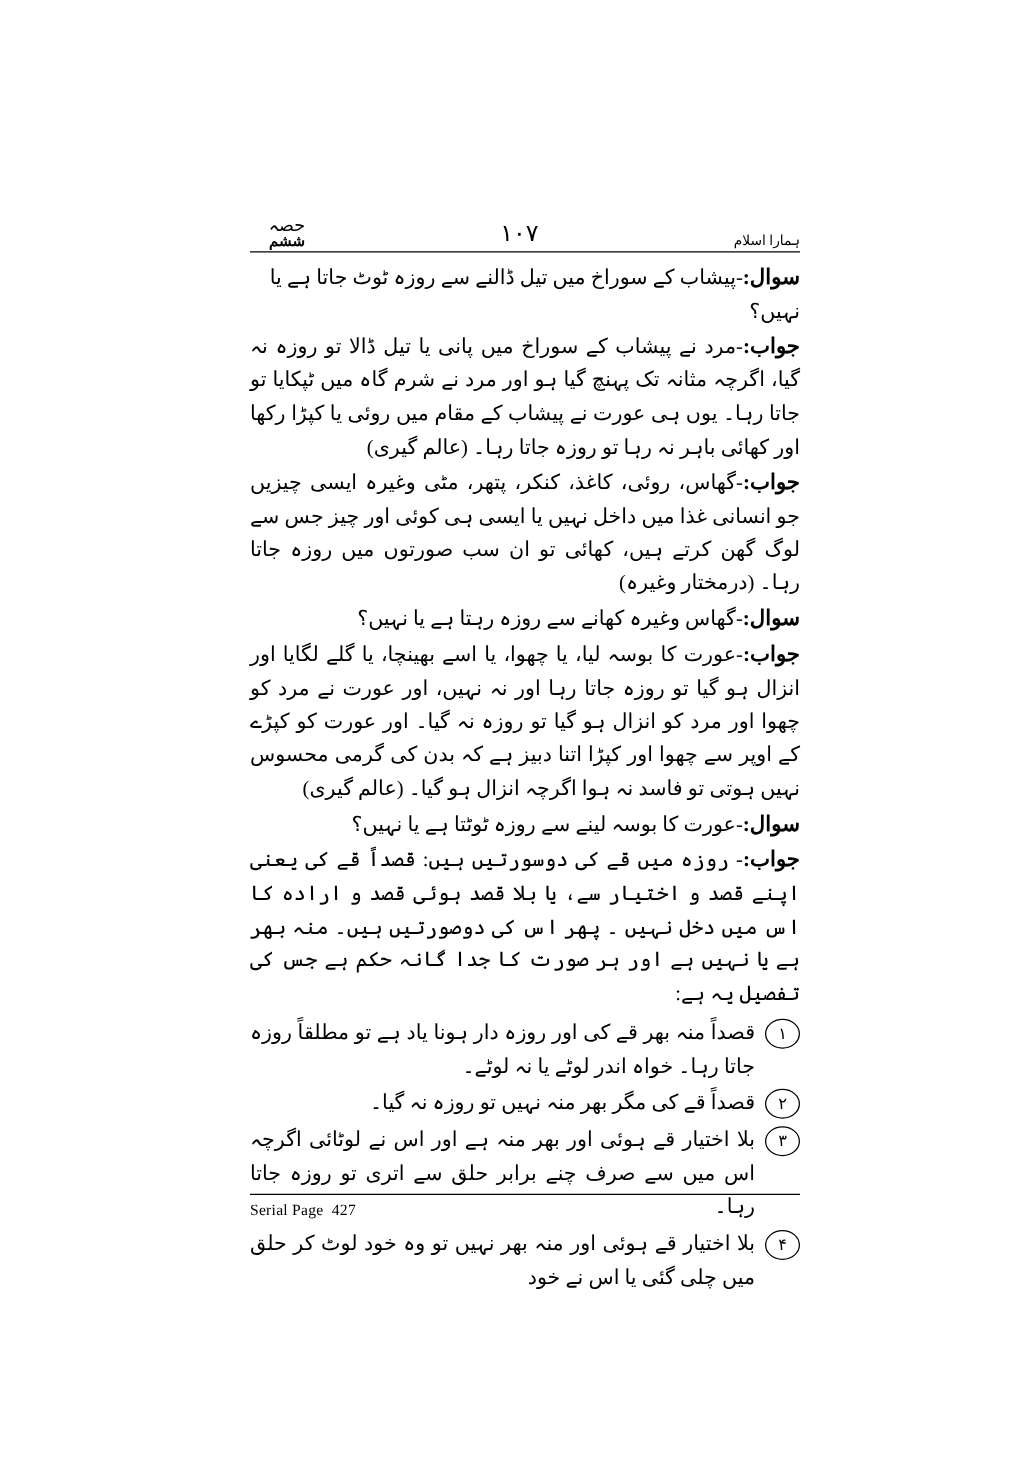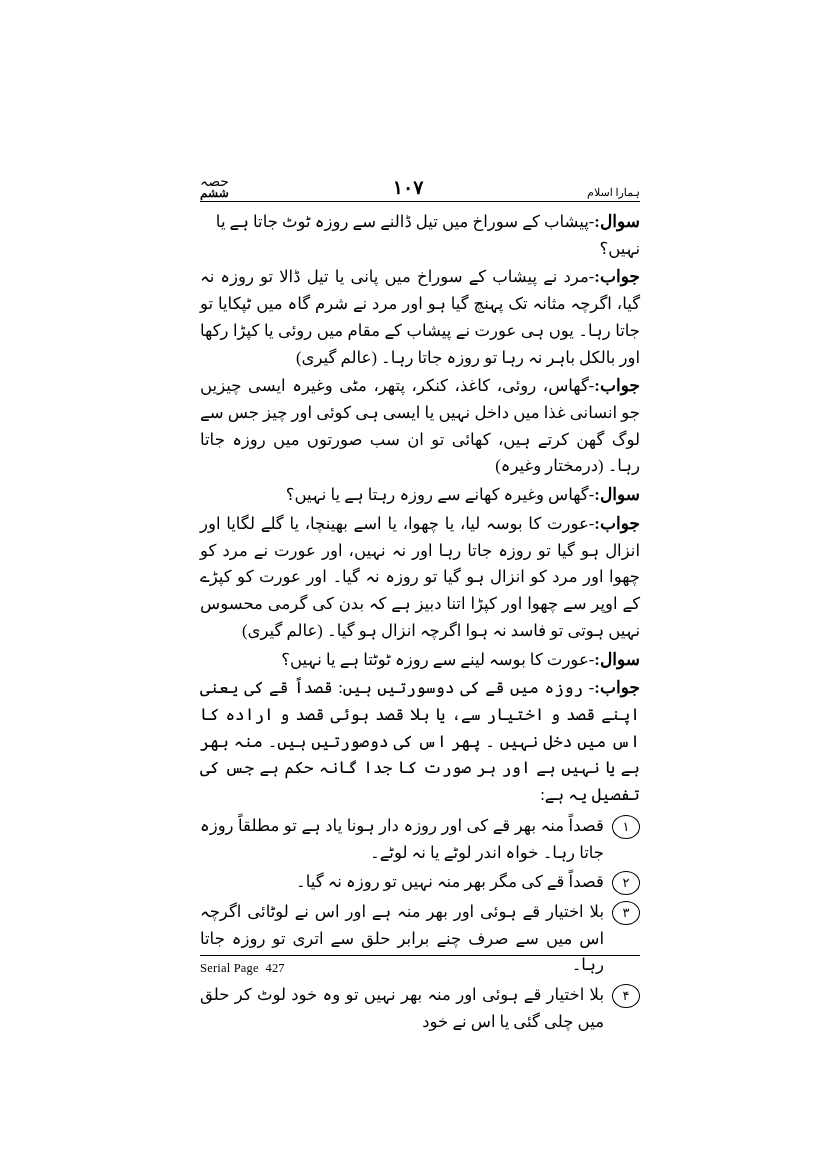"حصہ" .hdr-part { margin-left: none -> 15px; text-align: left -> right }
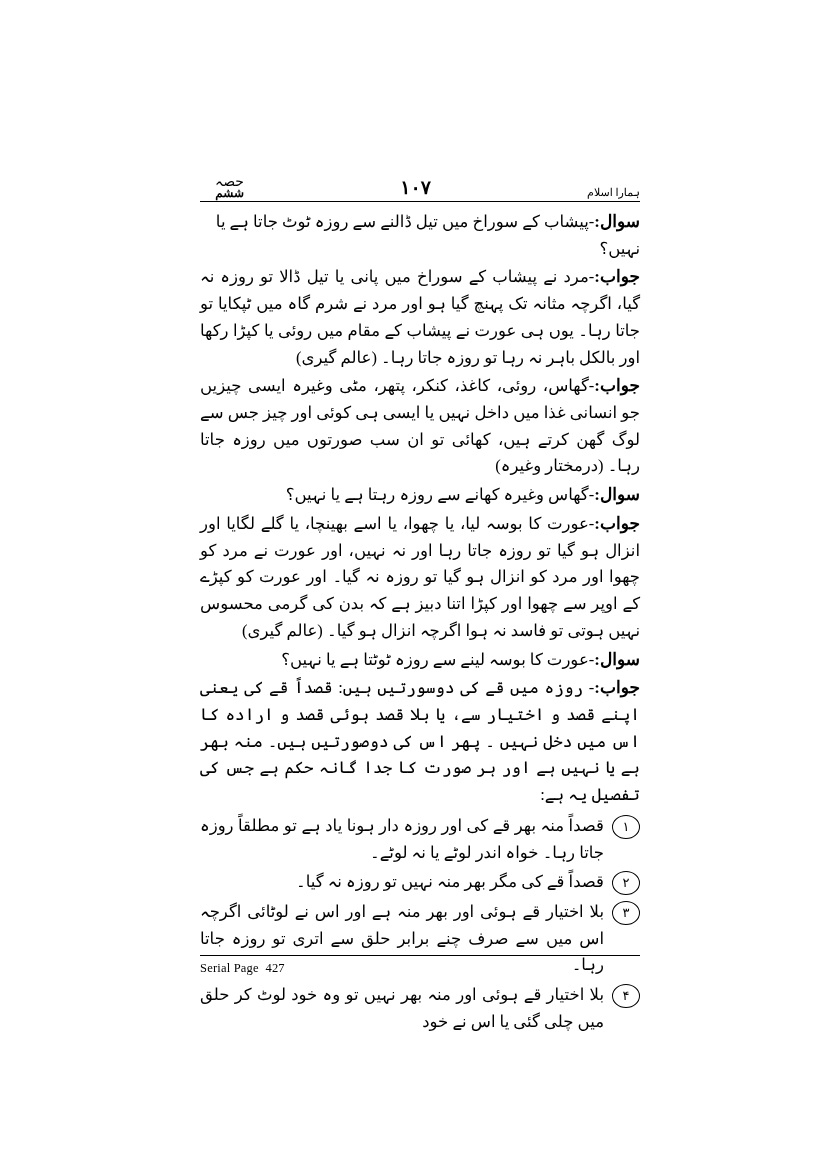"۱۰۷" .hdr-pageno { font-weight: bold -> normal }
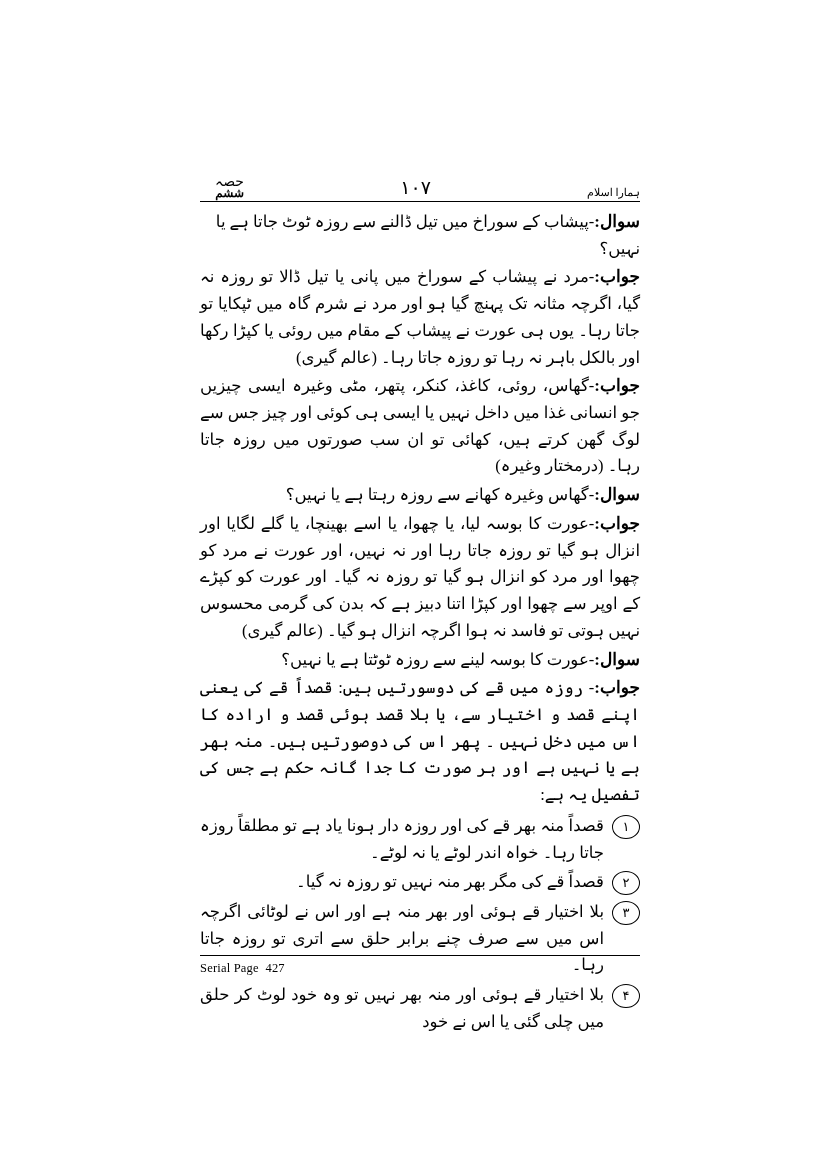"-مرد نے پیشاب کے سوراخ" span { text: بالکل -> کھائی }
